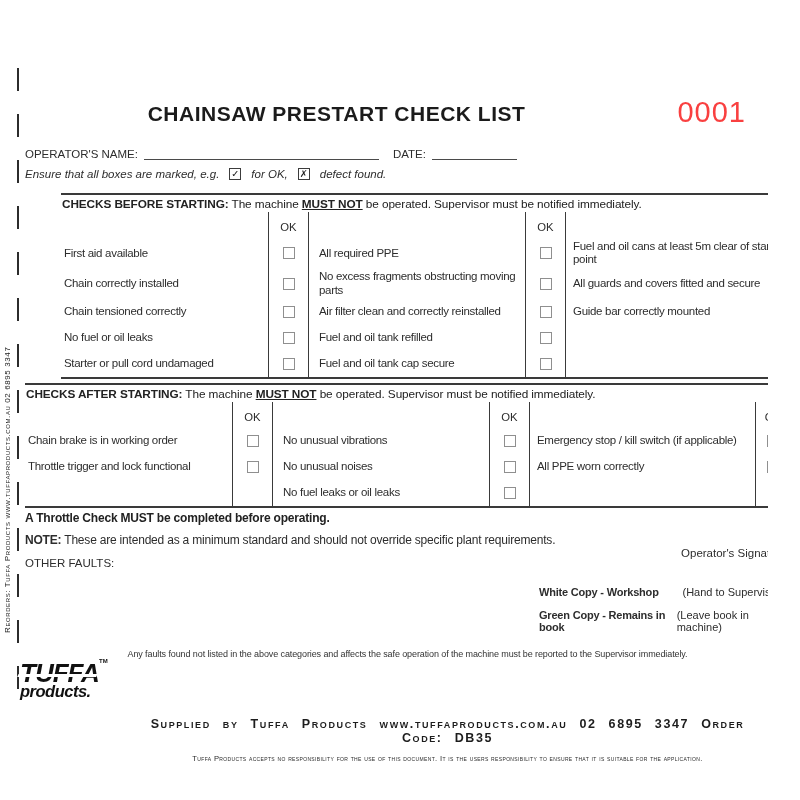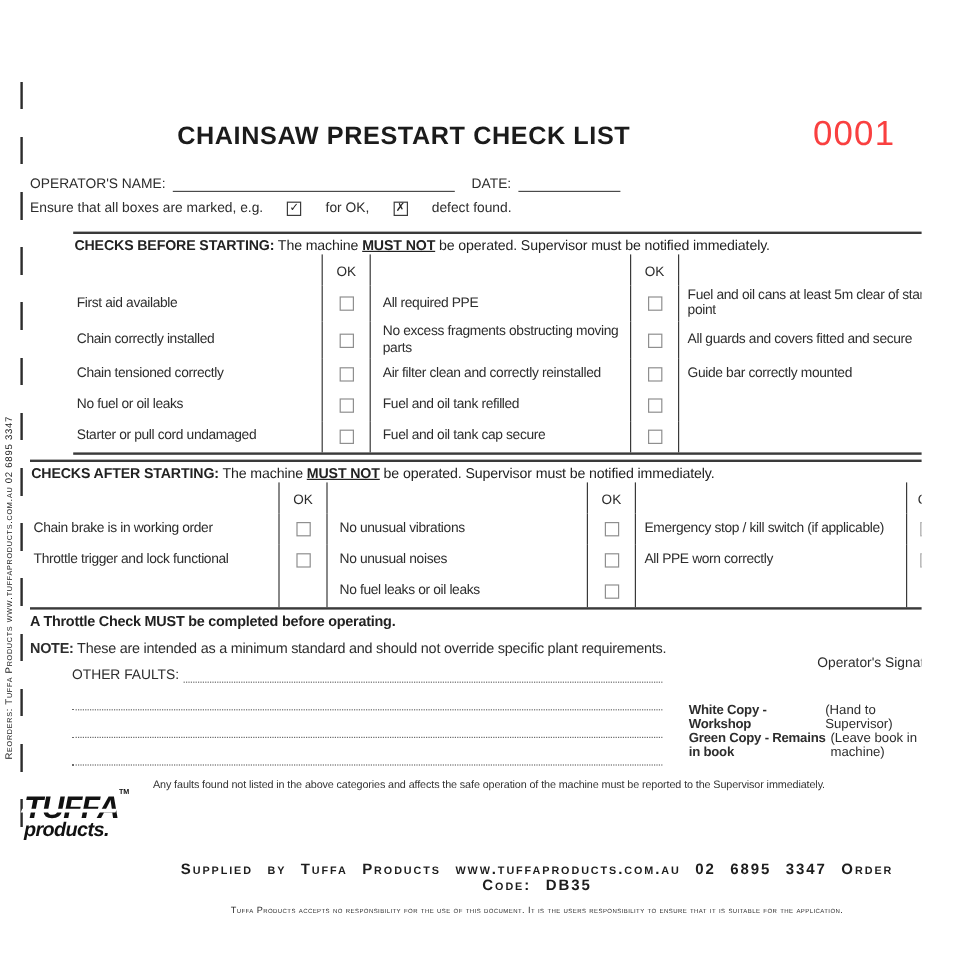"Ensure that all boxes are" .instr-row { font-style: none -> italic; gap: 18px -> 8px }
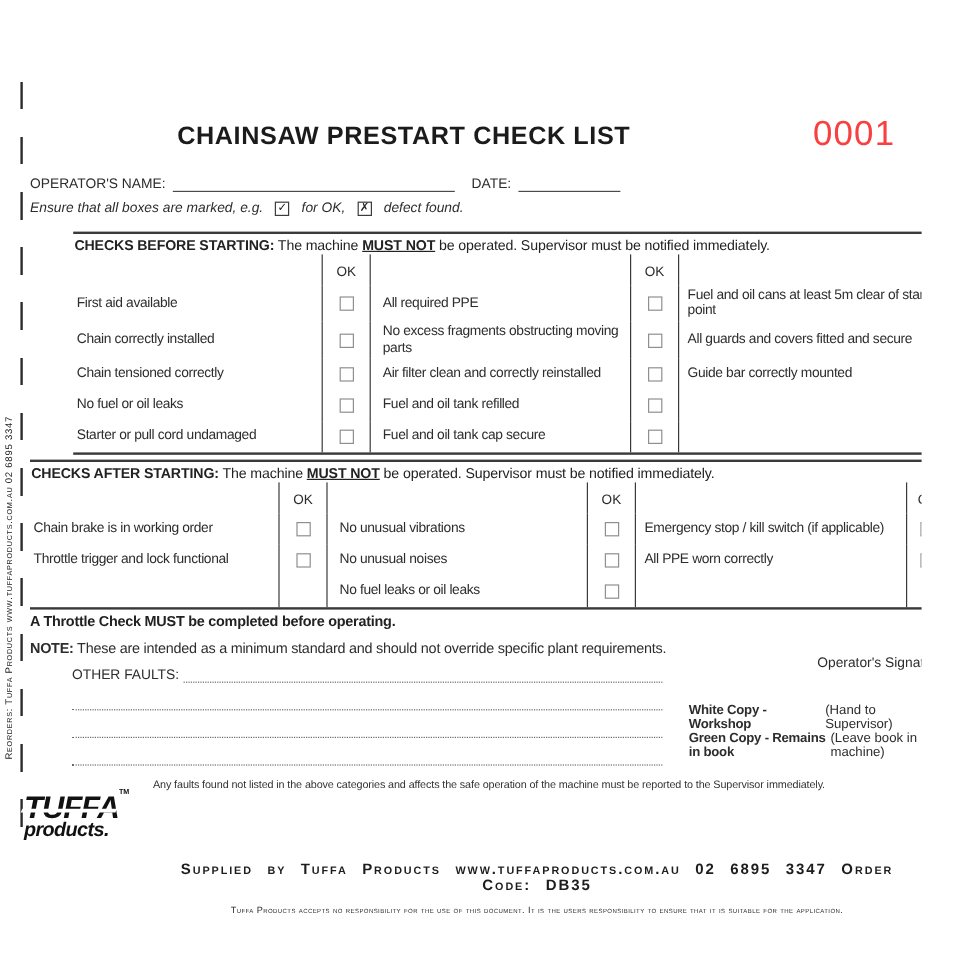"OTHER FAULTS:" .faults-left { flex-direction: column -> row; margin-left: 35px -> none }
